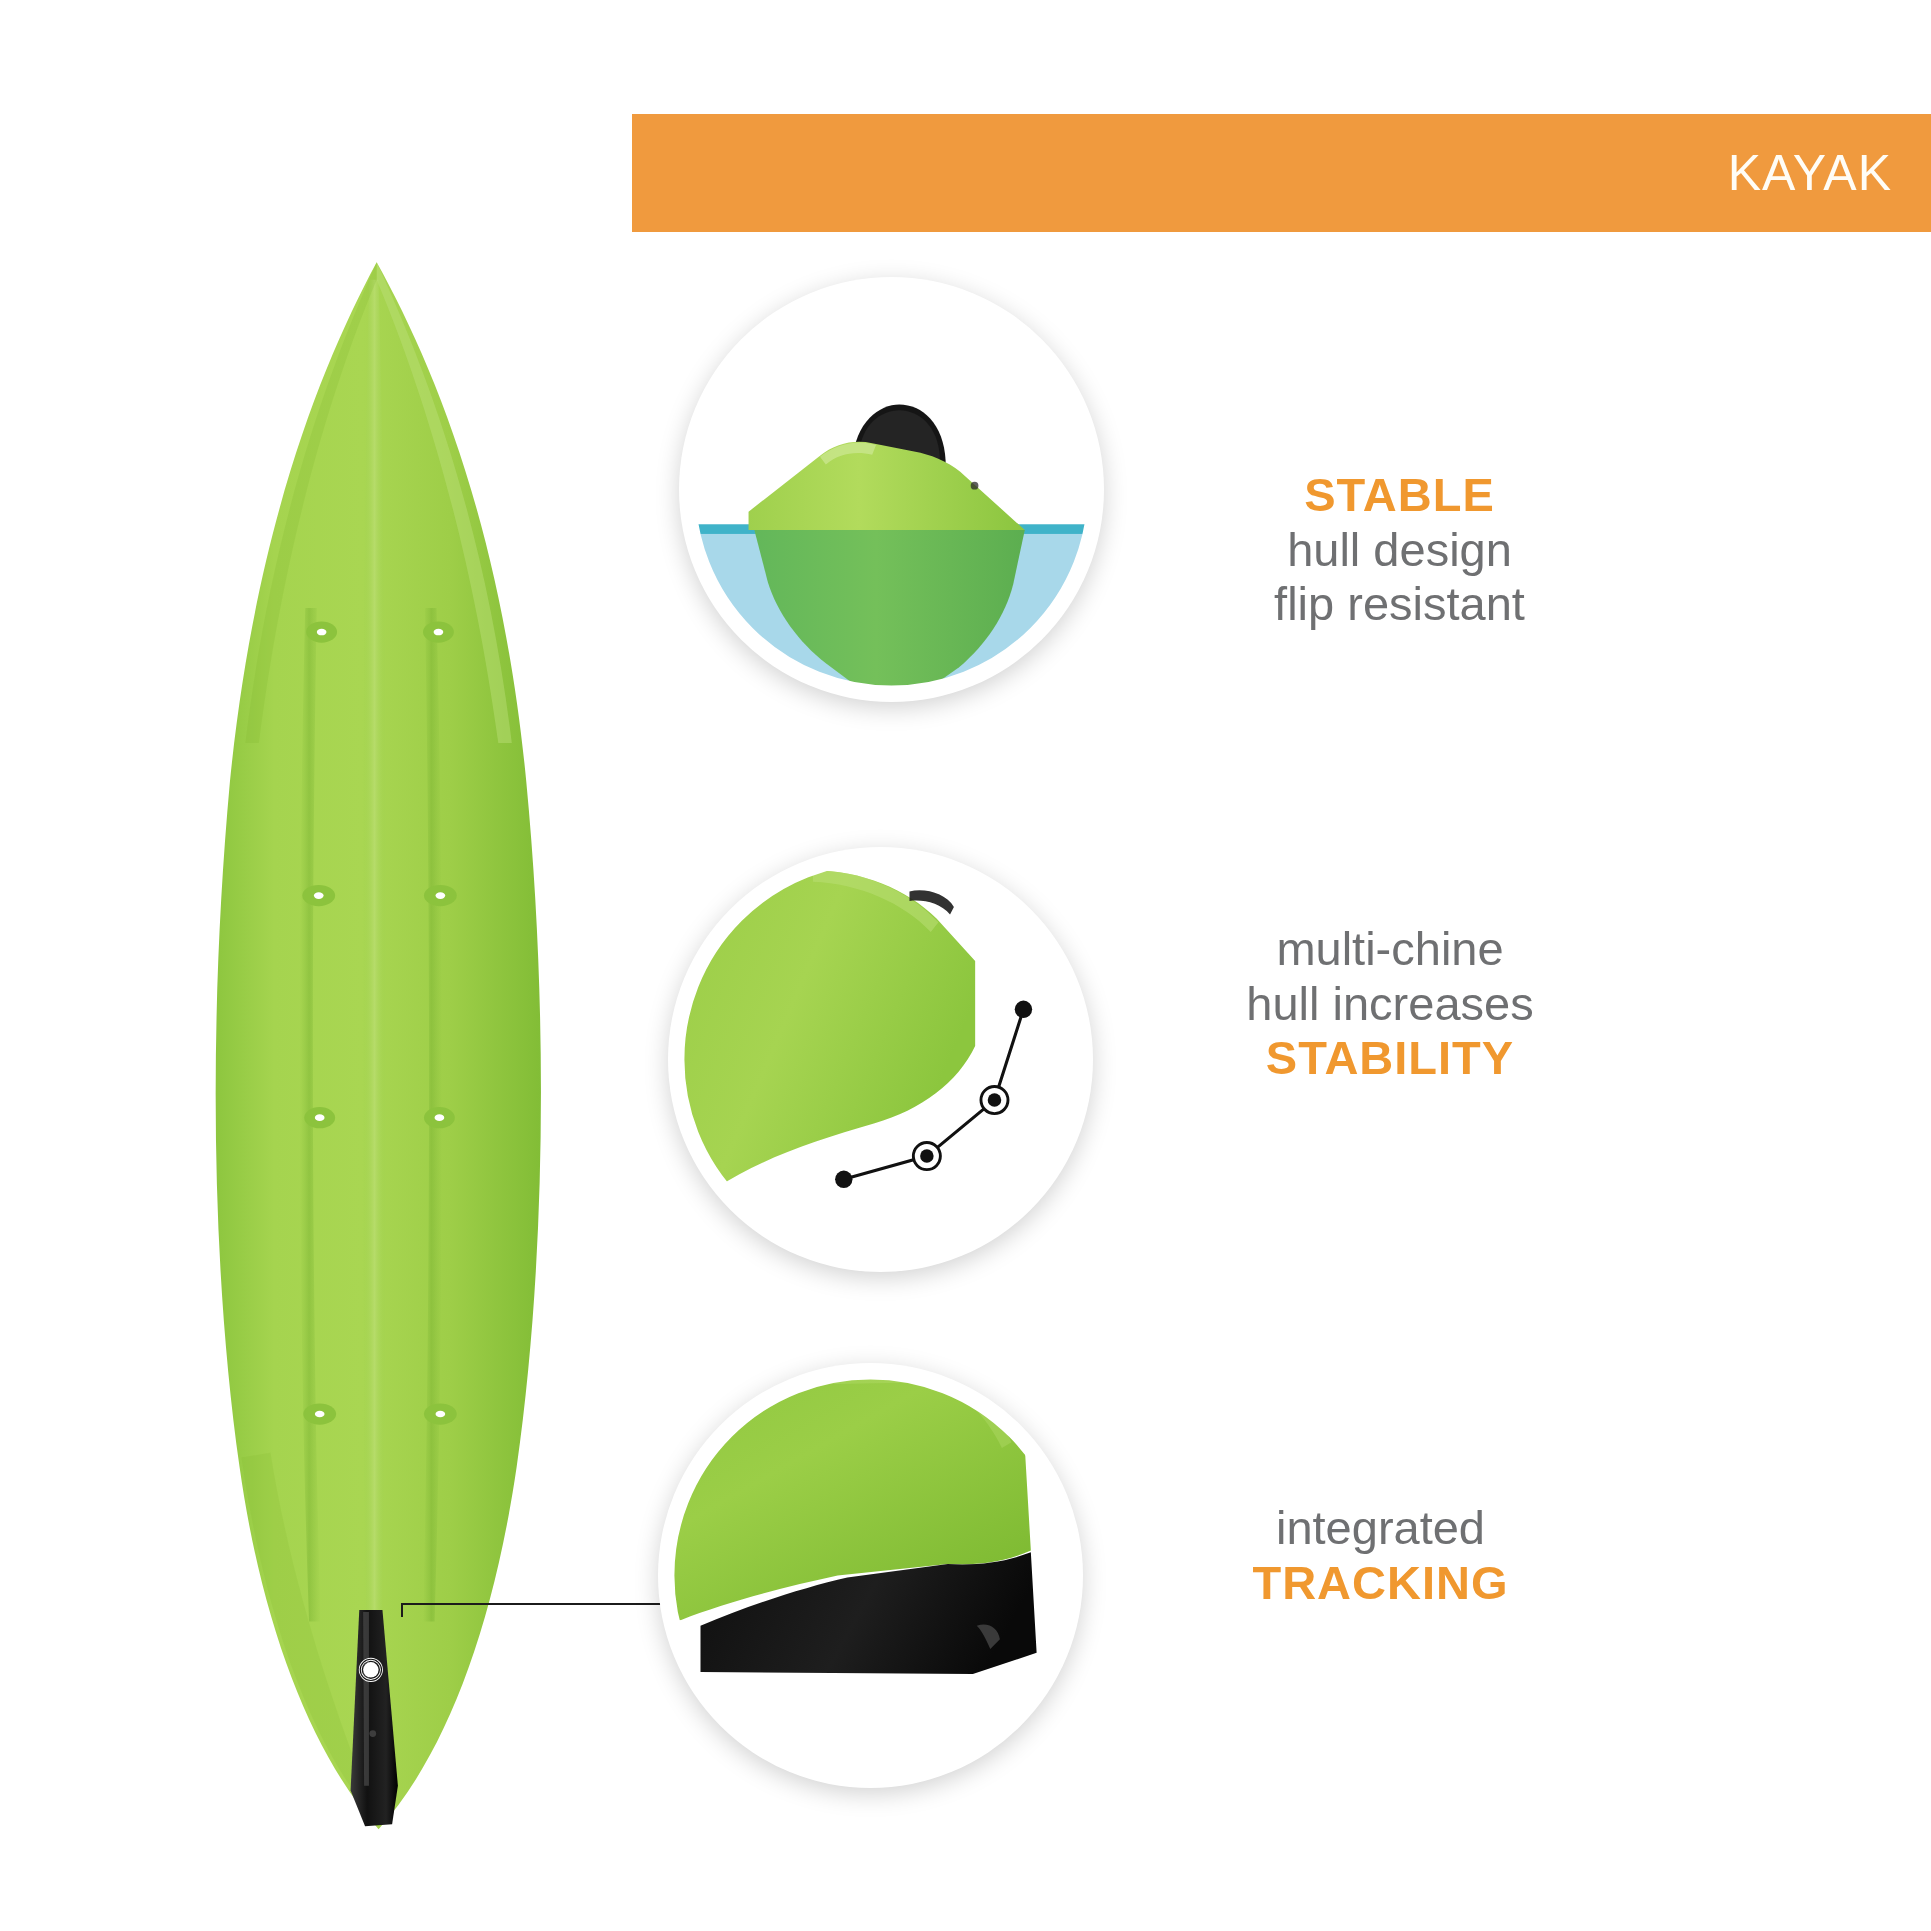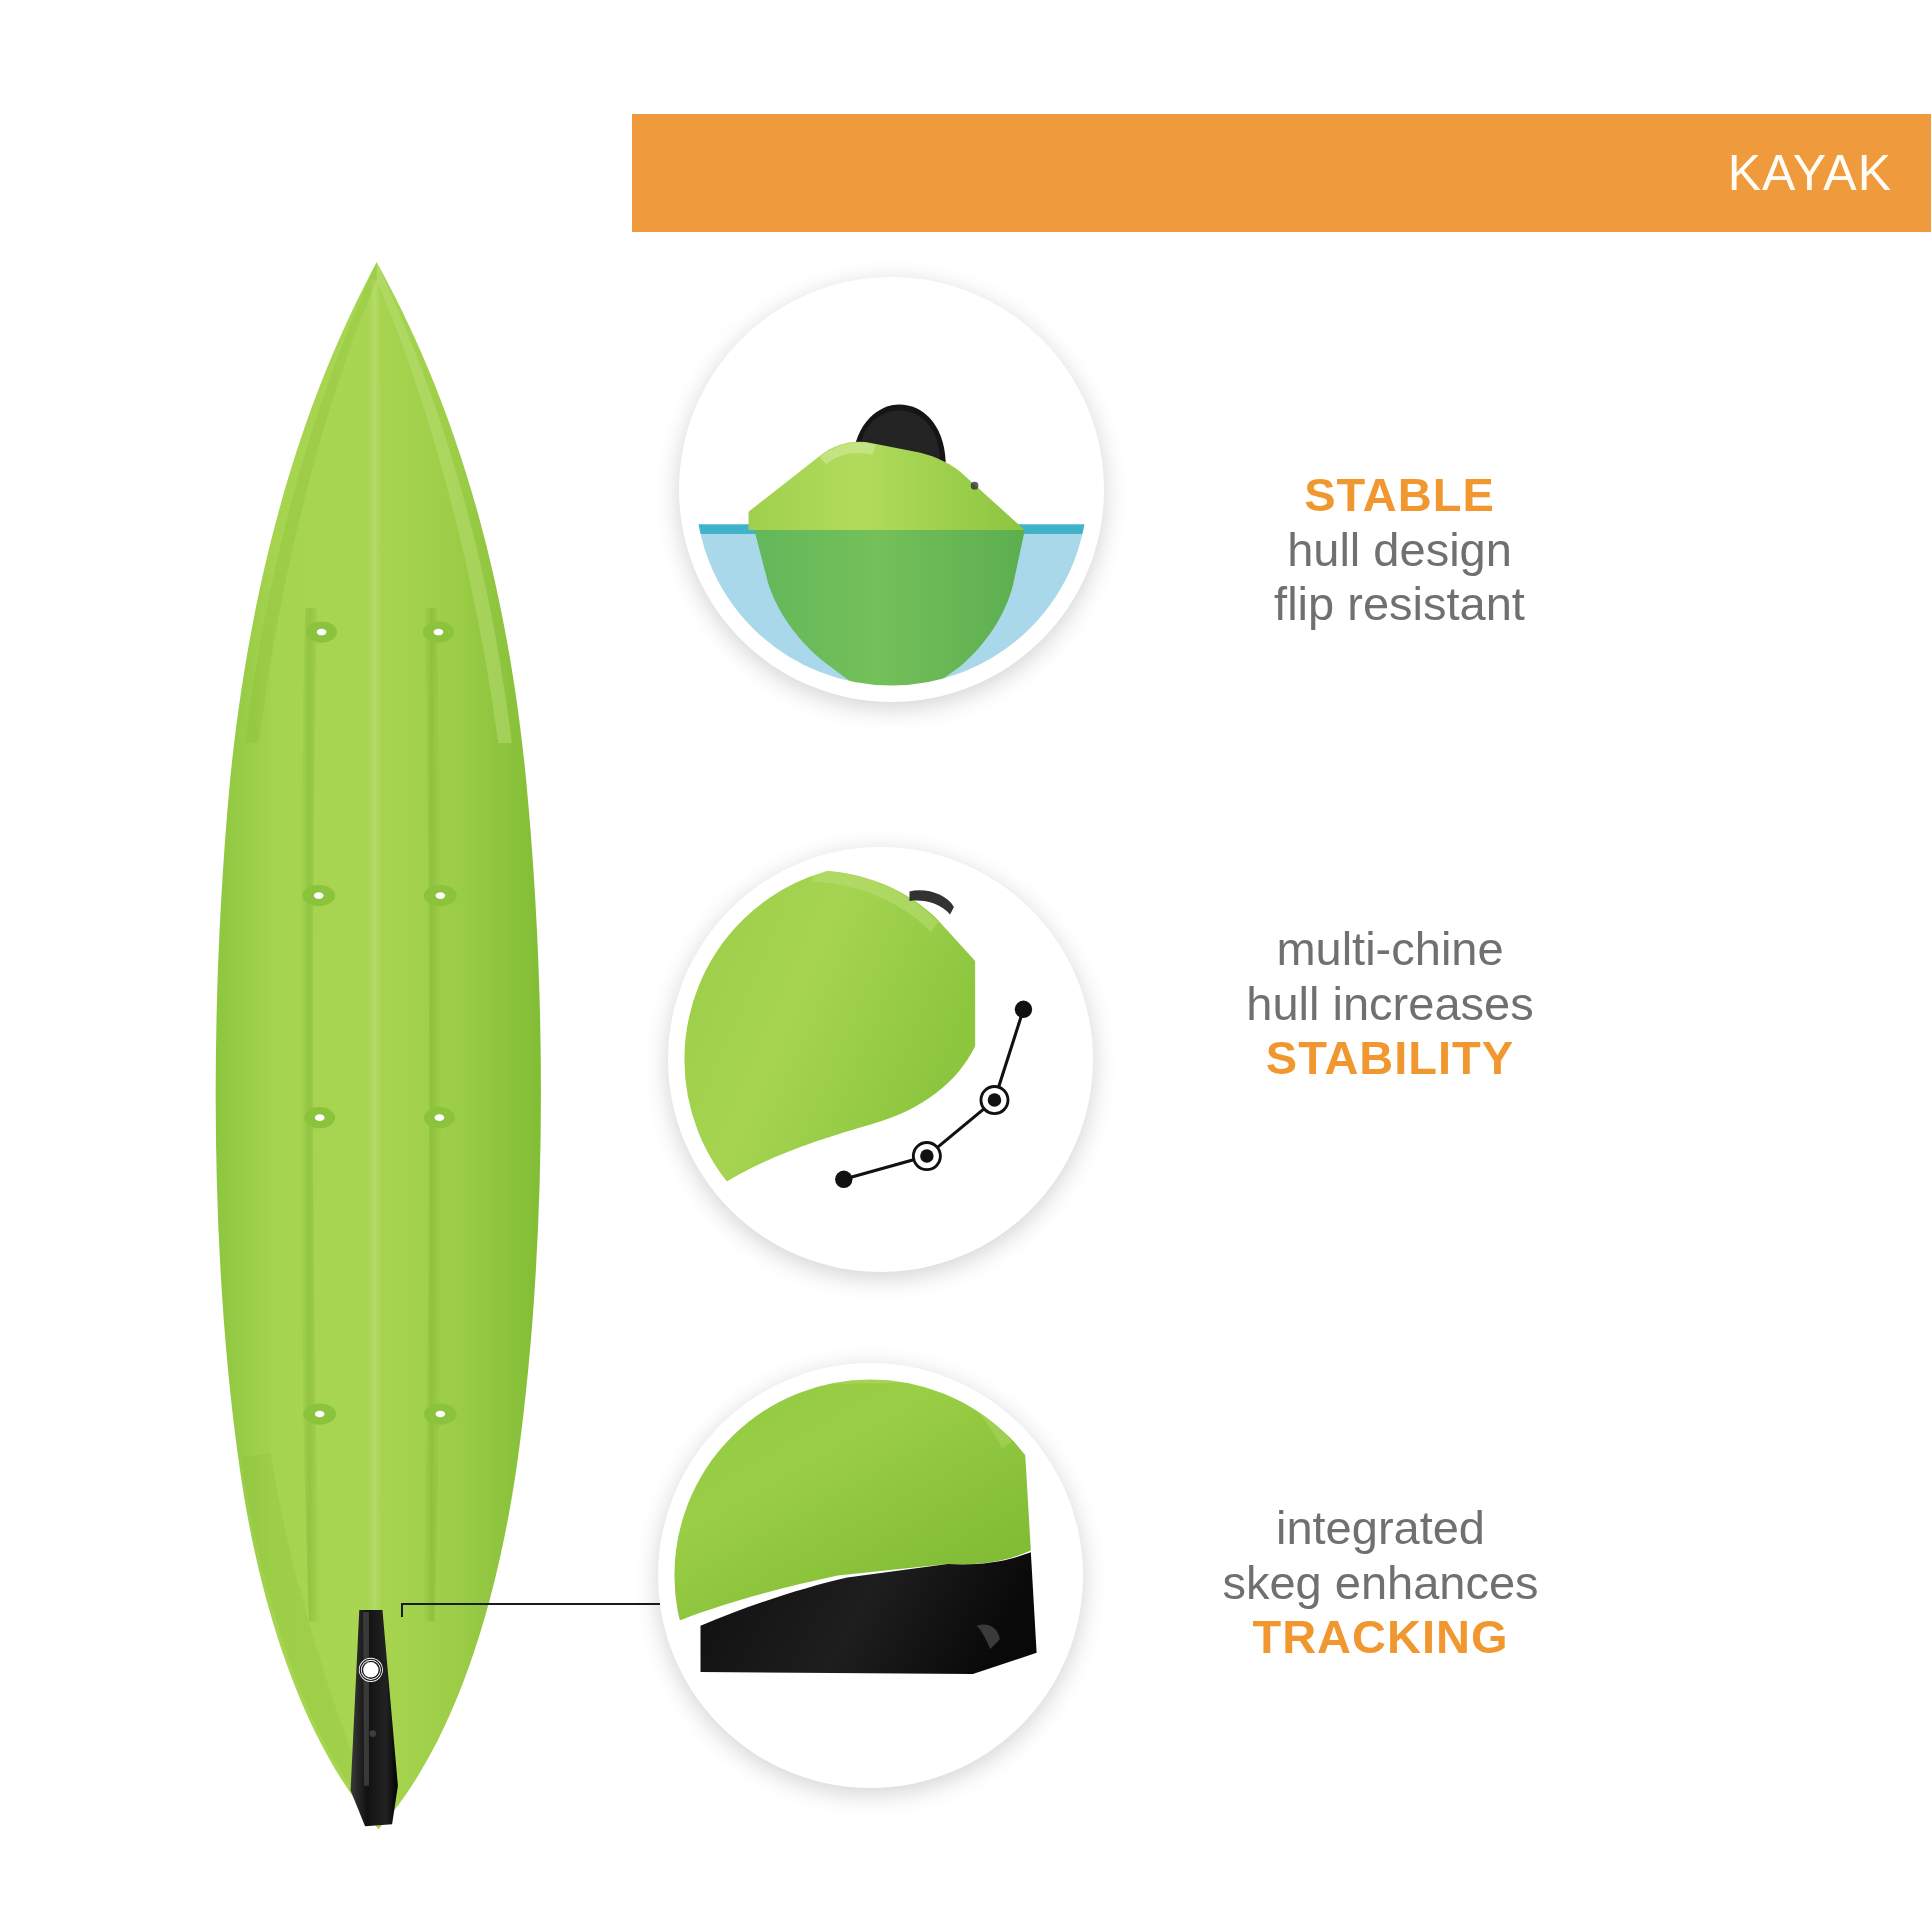"skeg enhances" span.ln { html: <span>skeg enhances</span> -> none }
